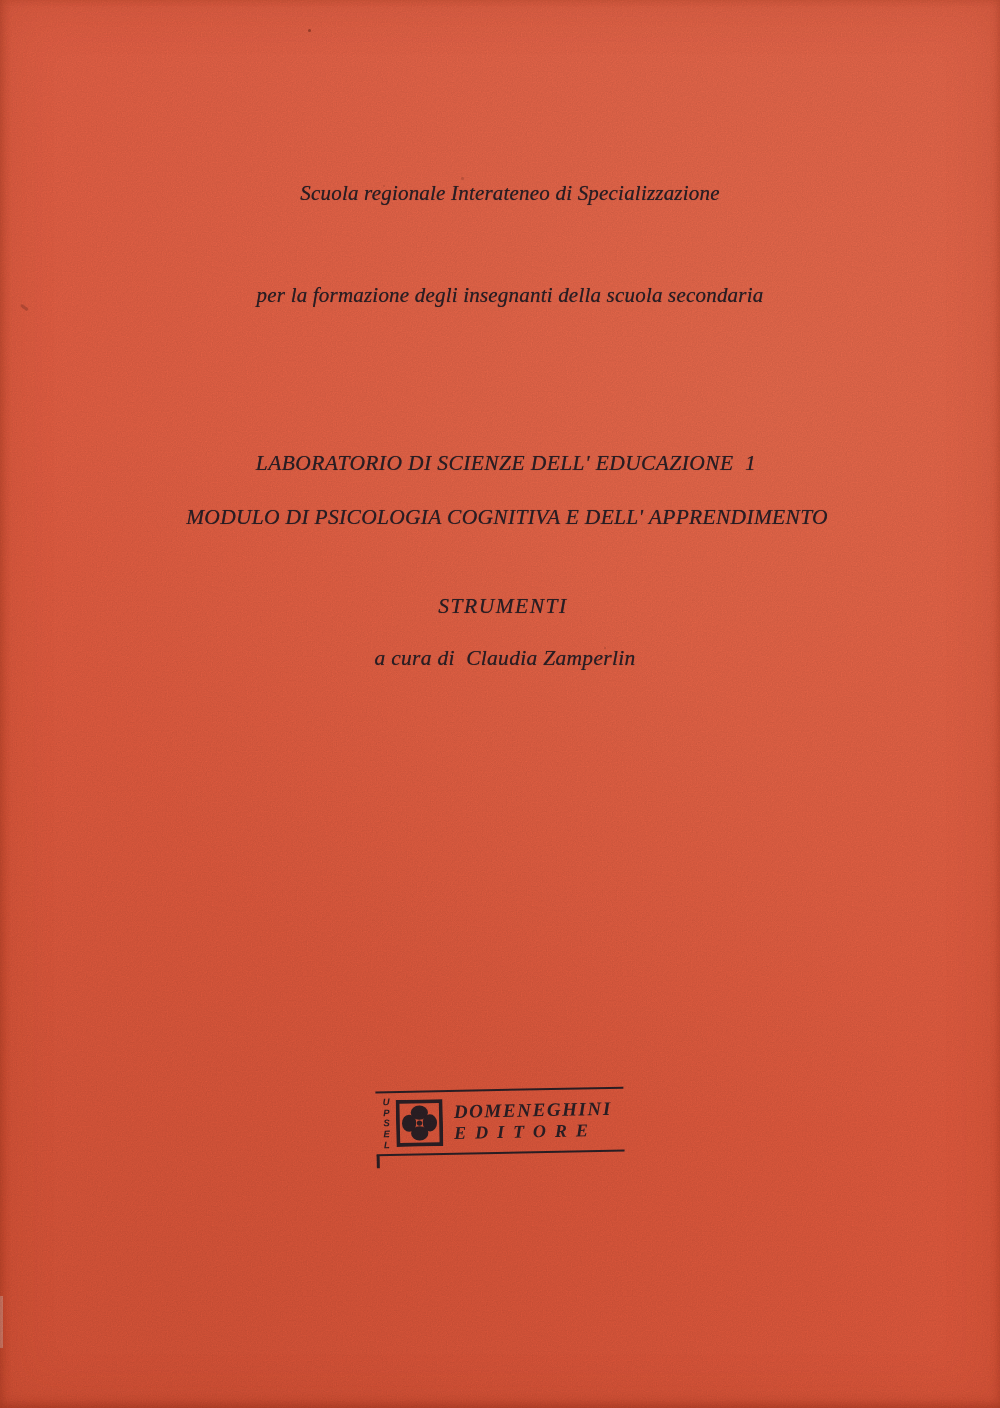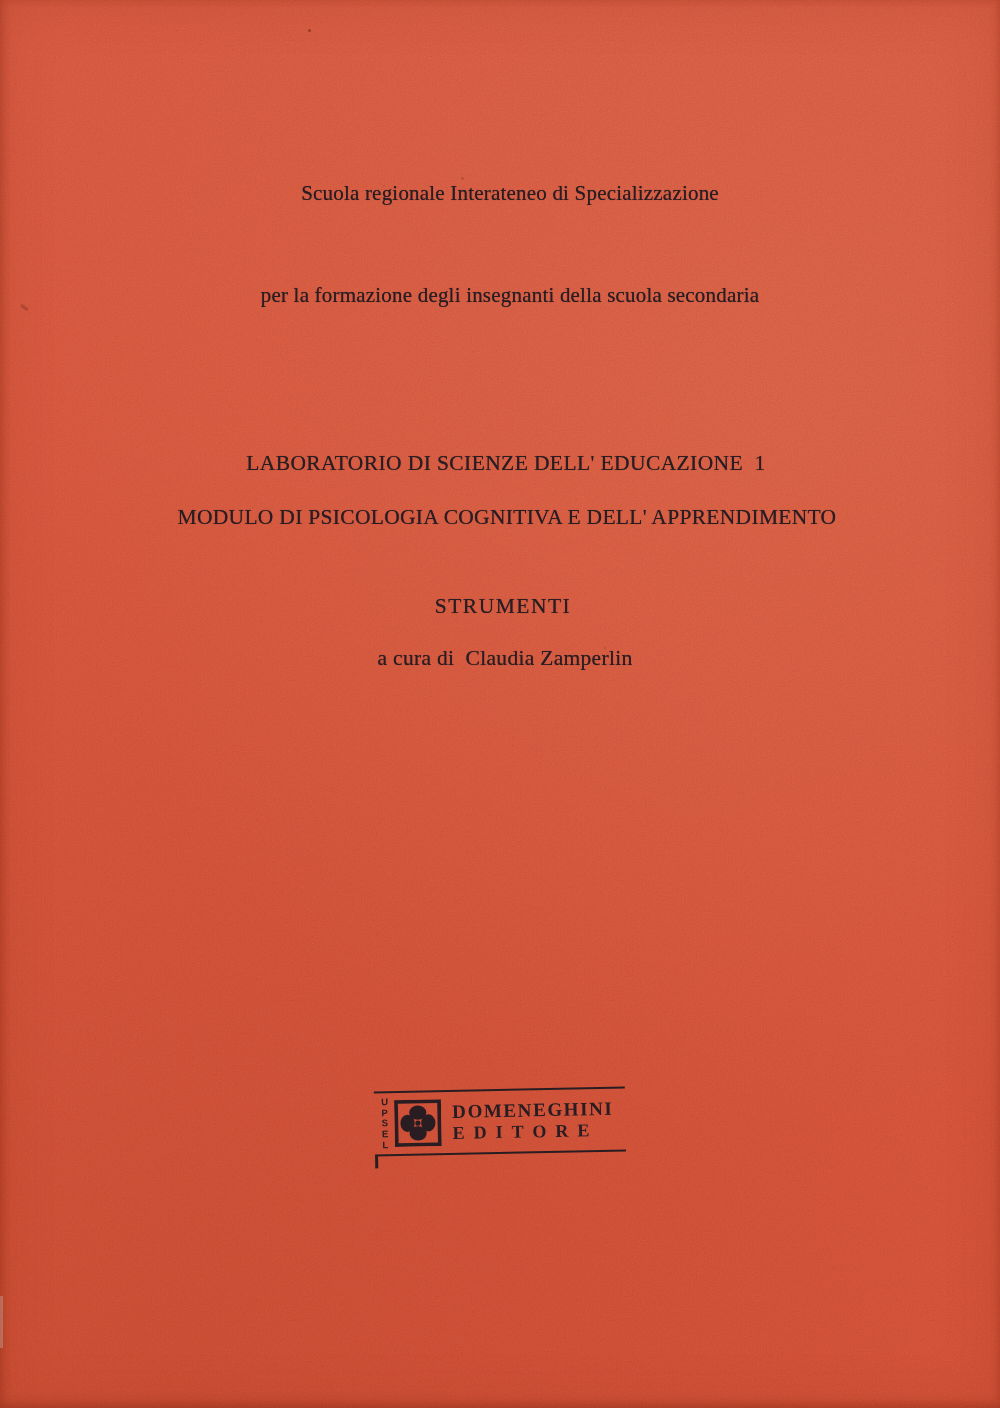"Scuola regionale Interateneo di" #cover { font-style: none -> italic }
